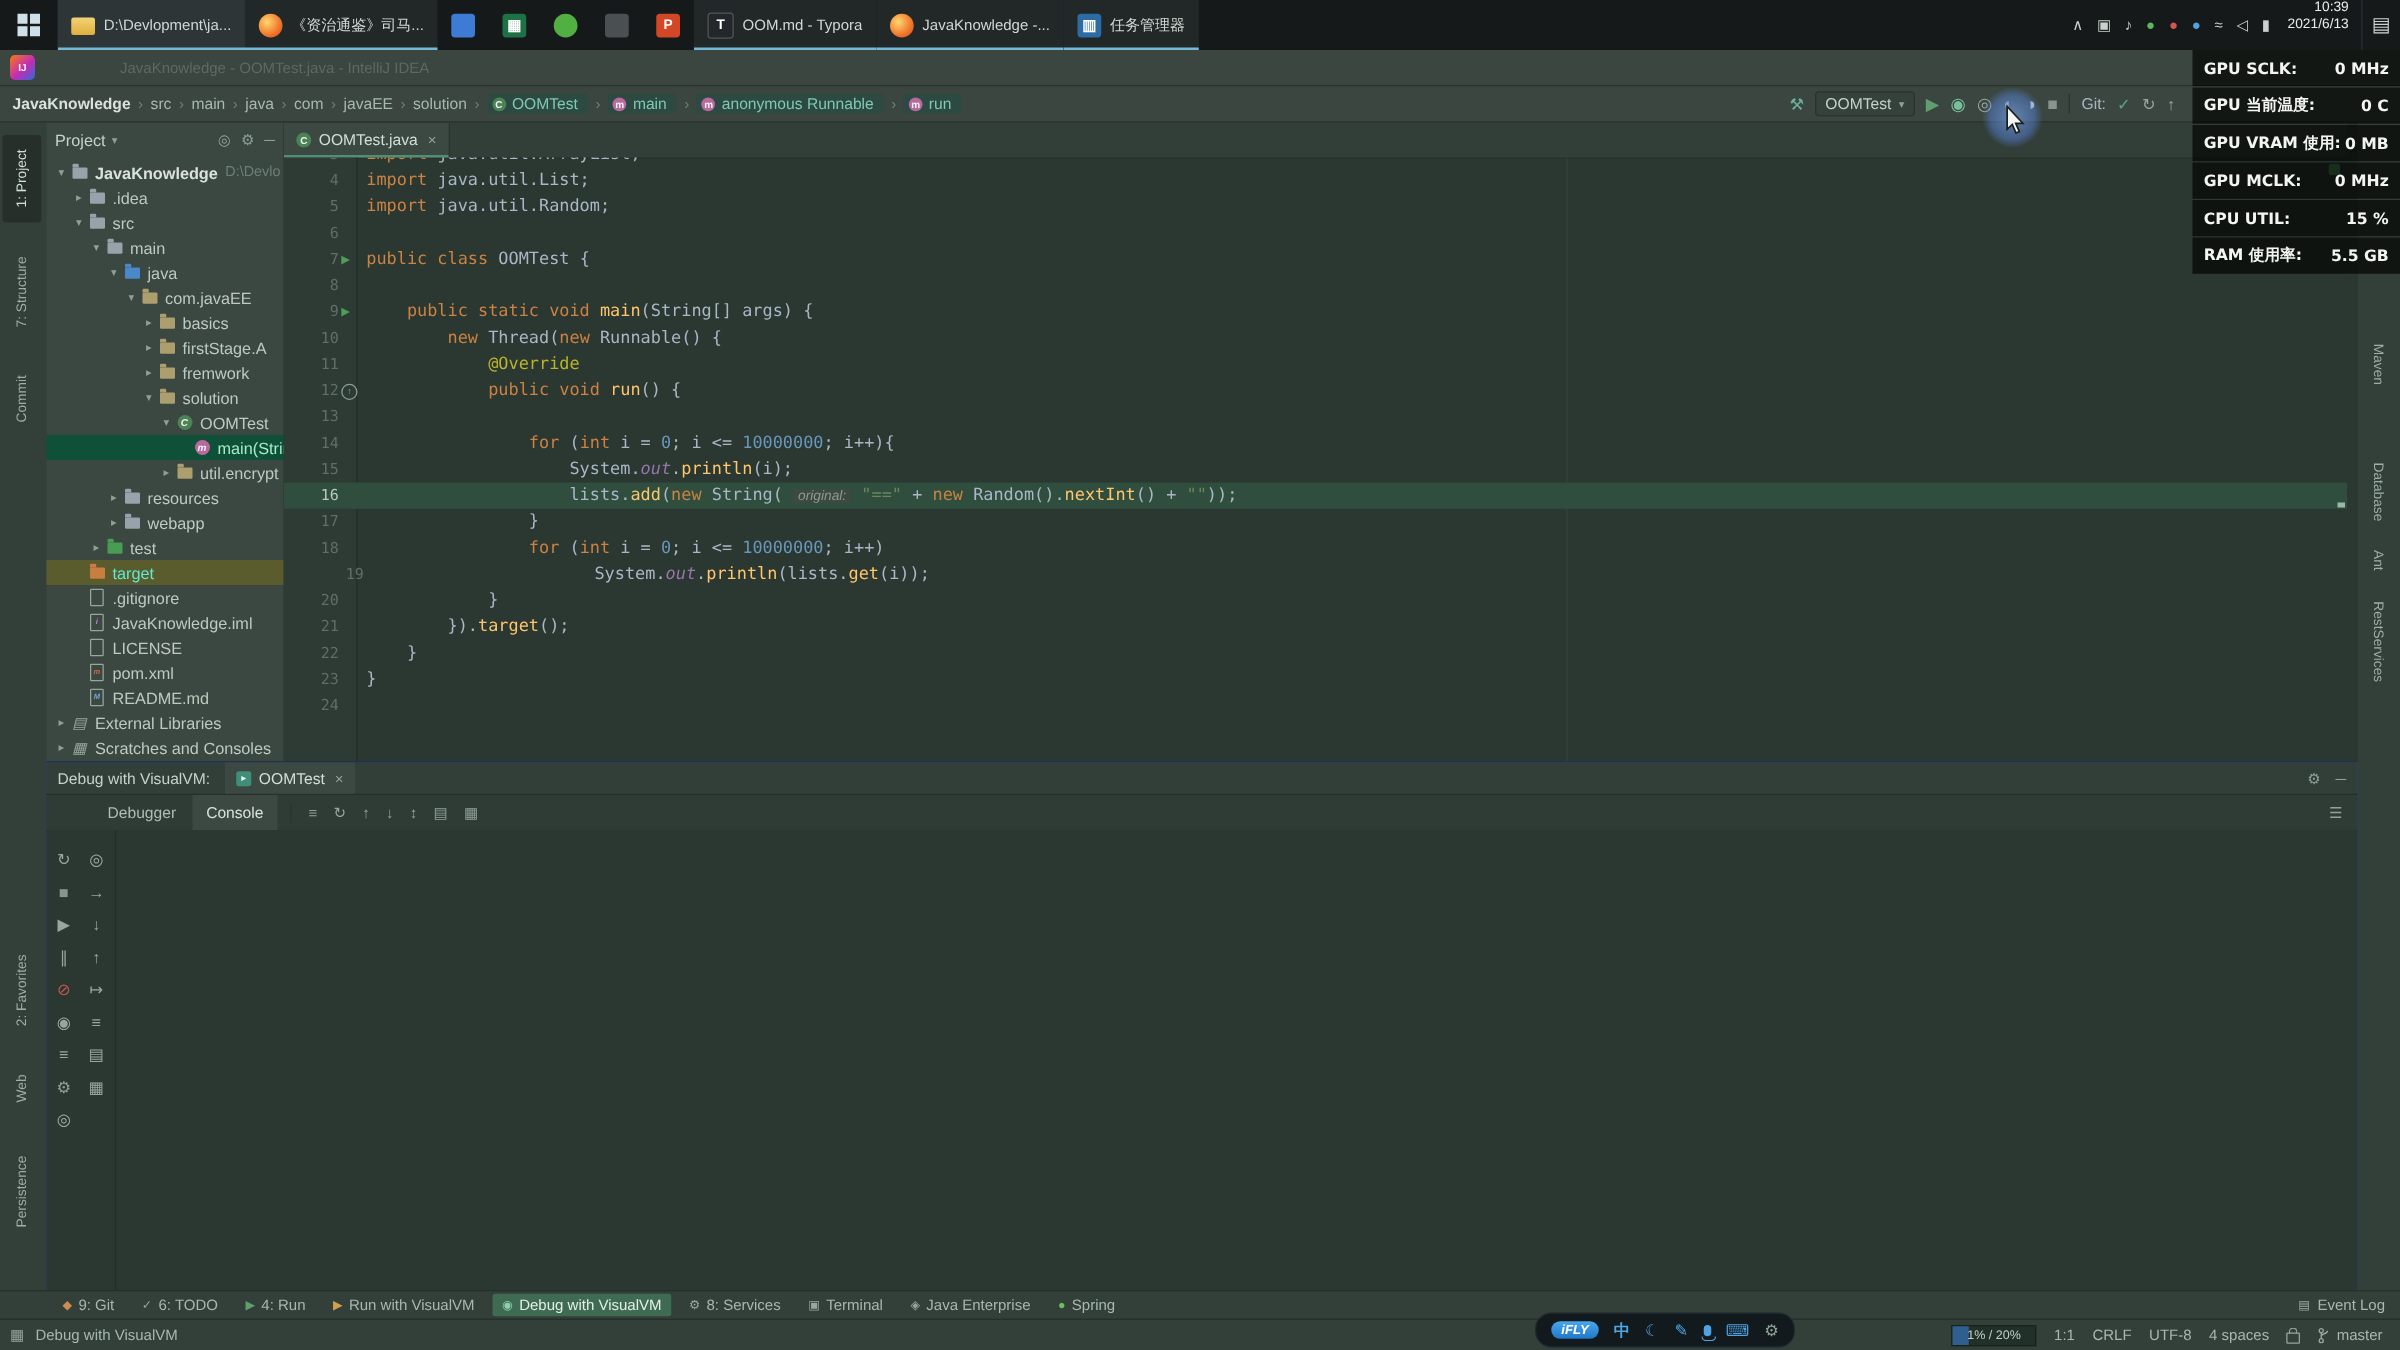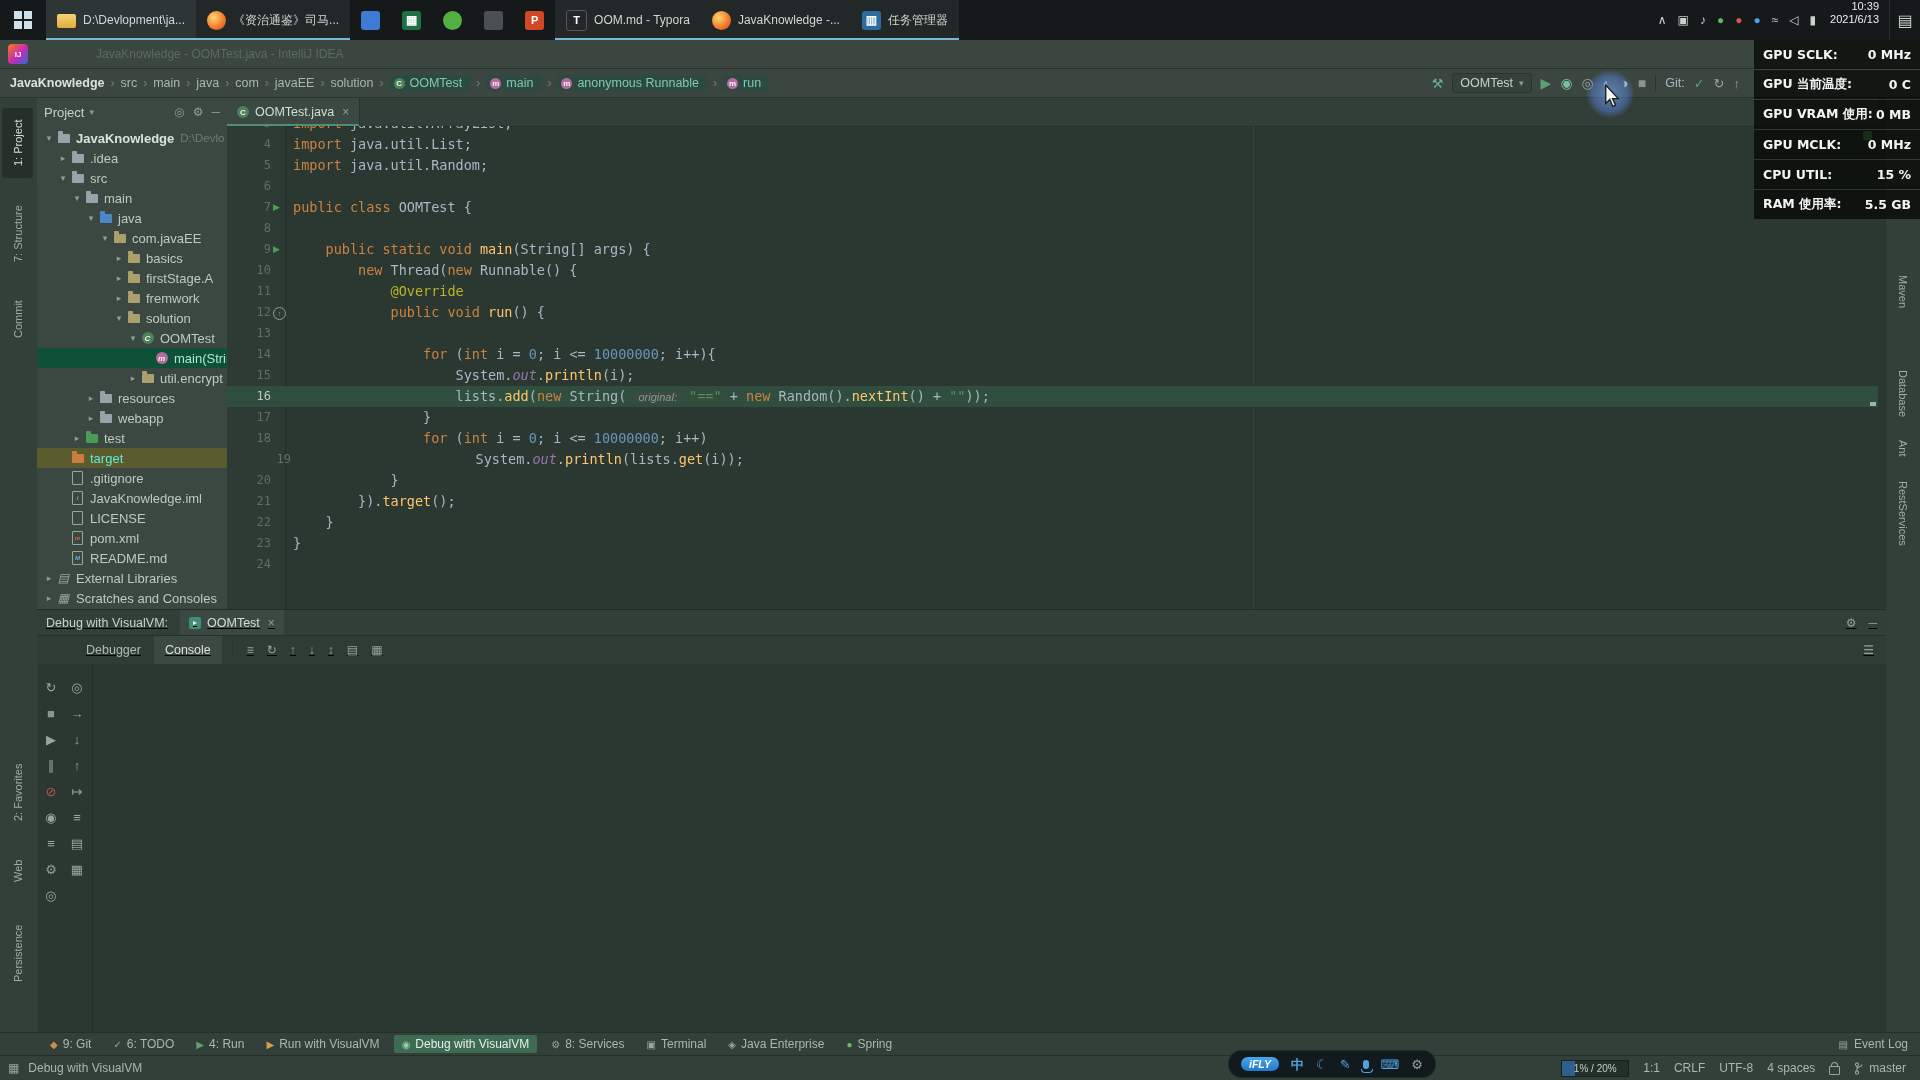"Debug with VisualVM:" #debug-panel { text-decoration: underline -> none }
